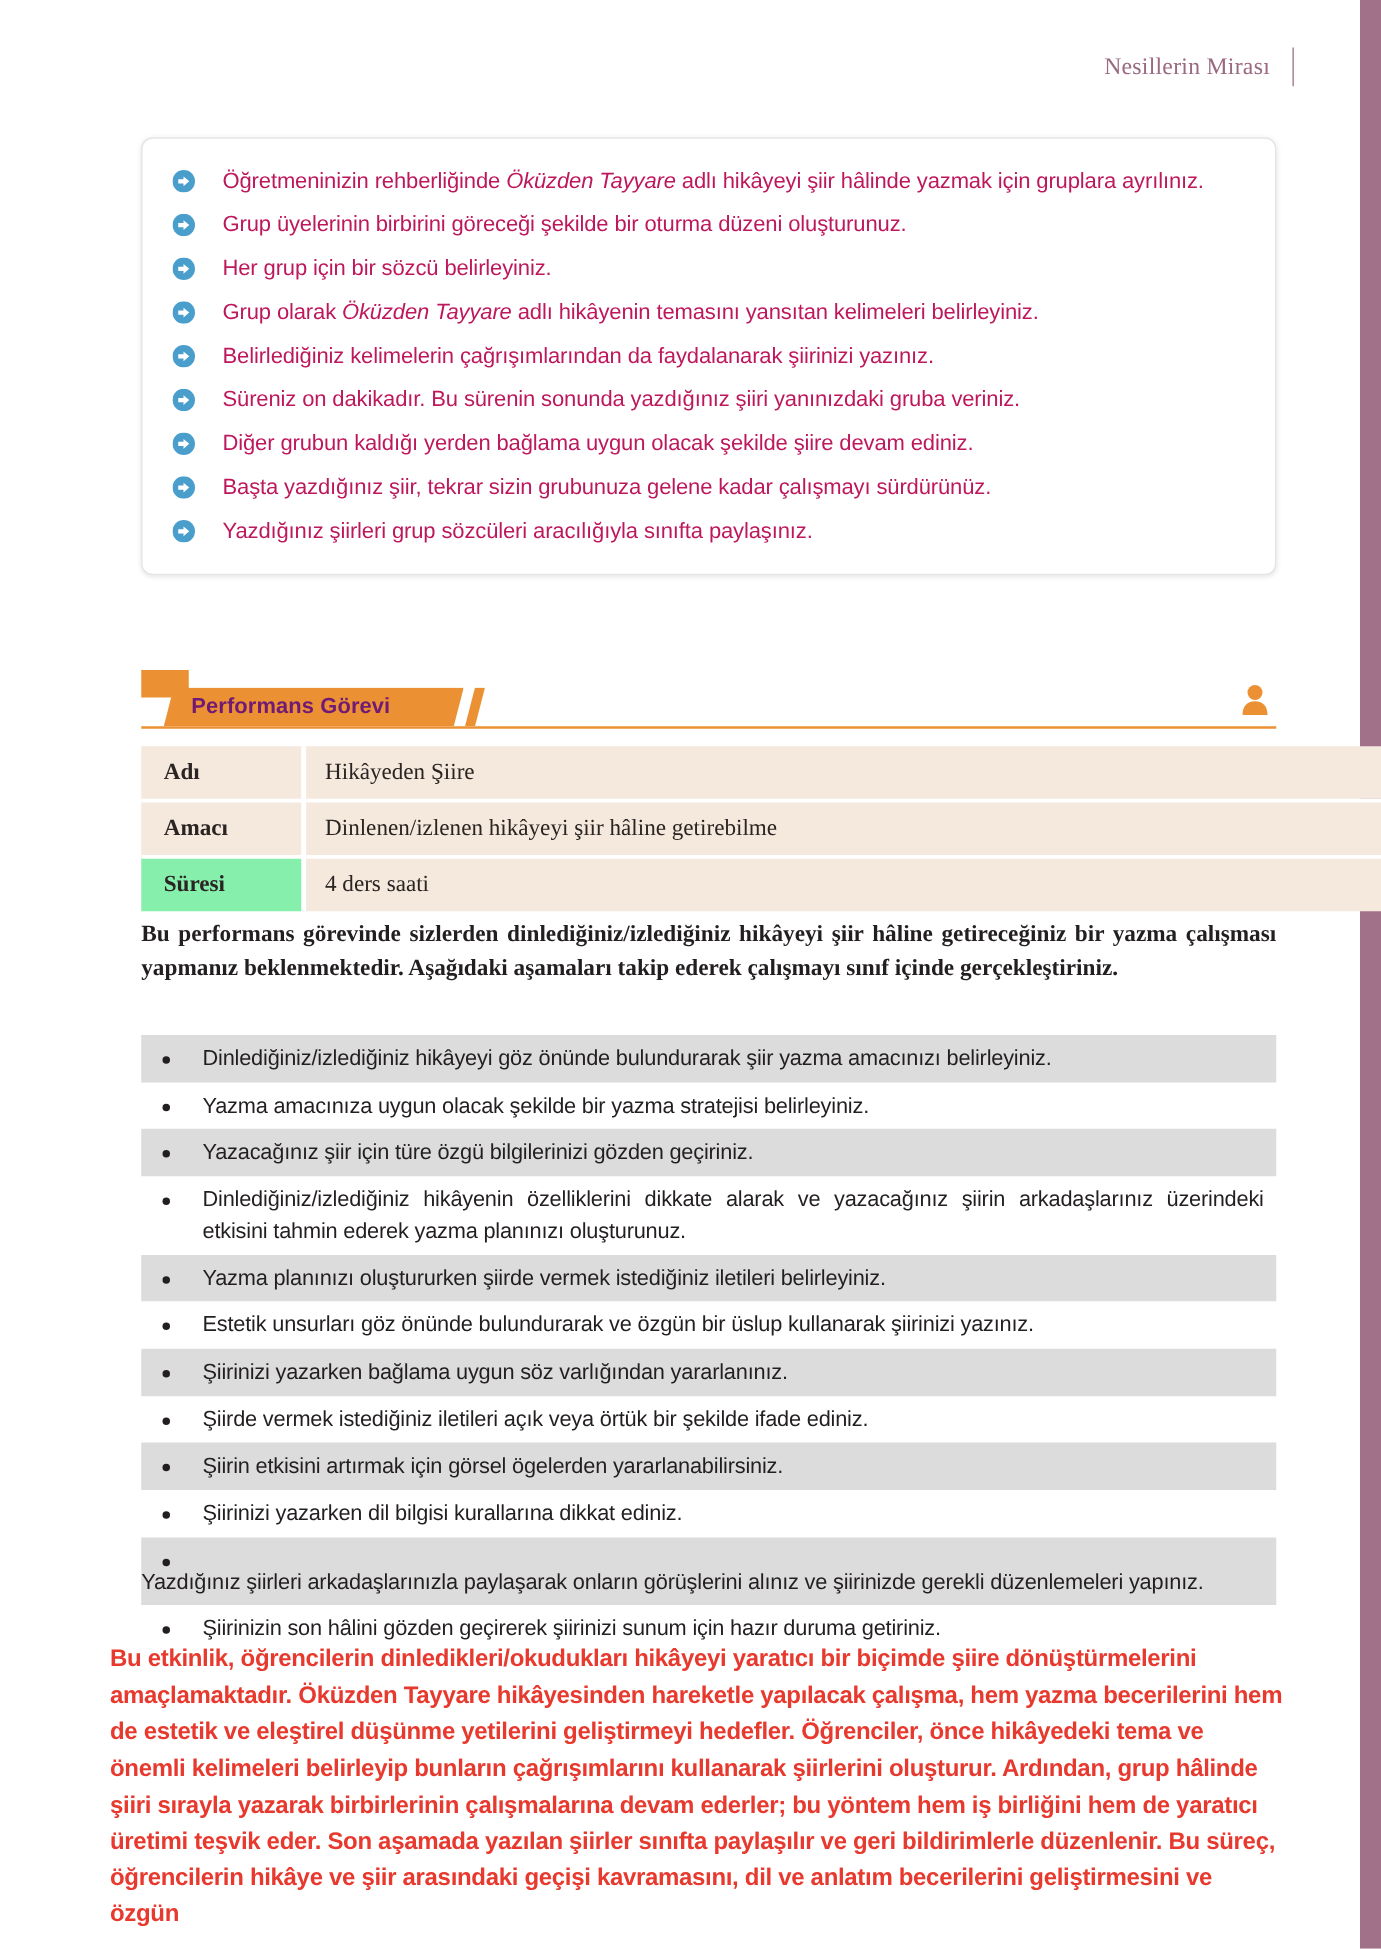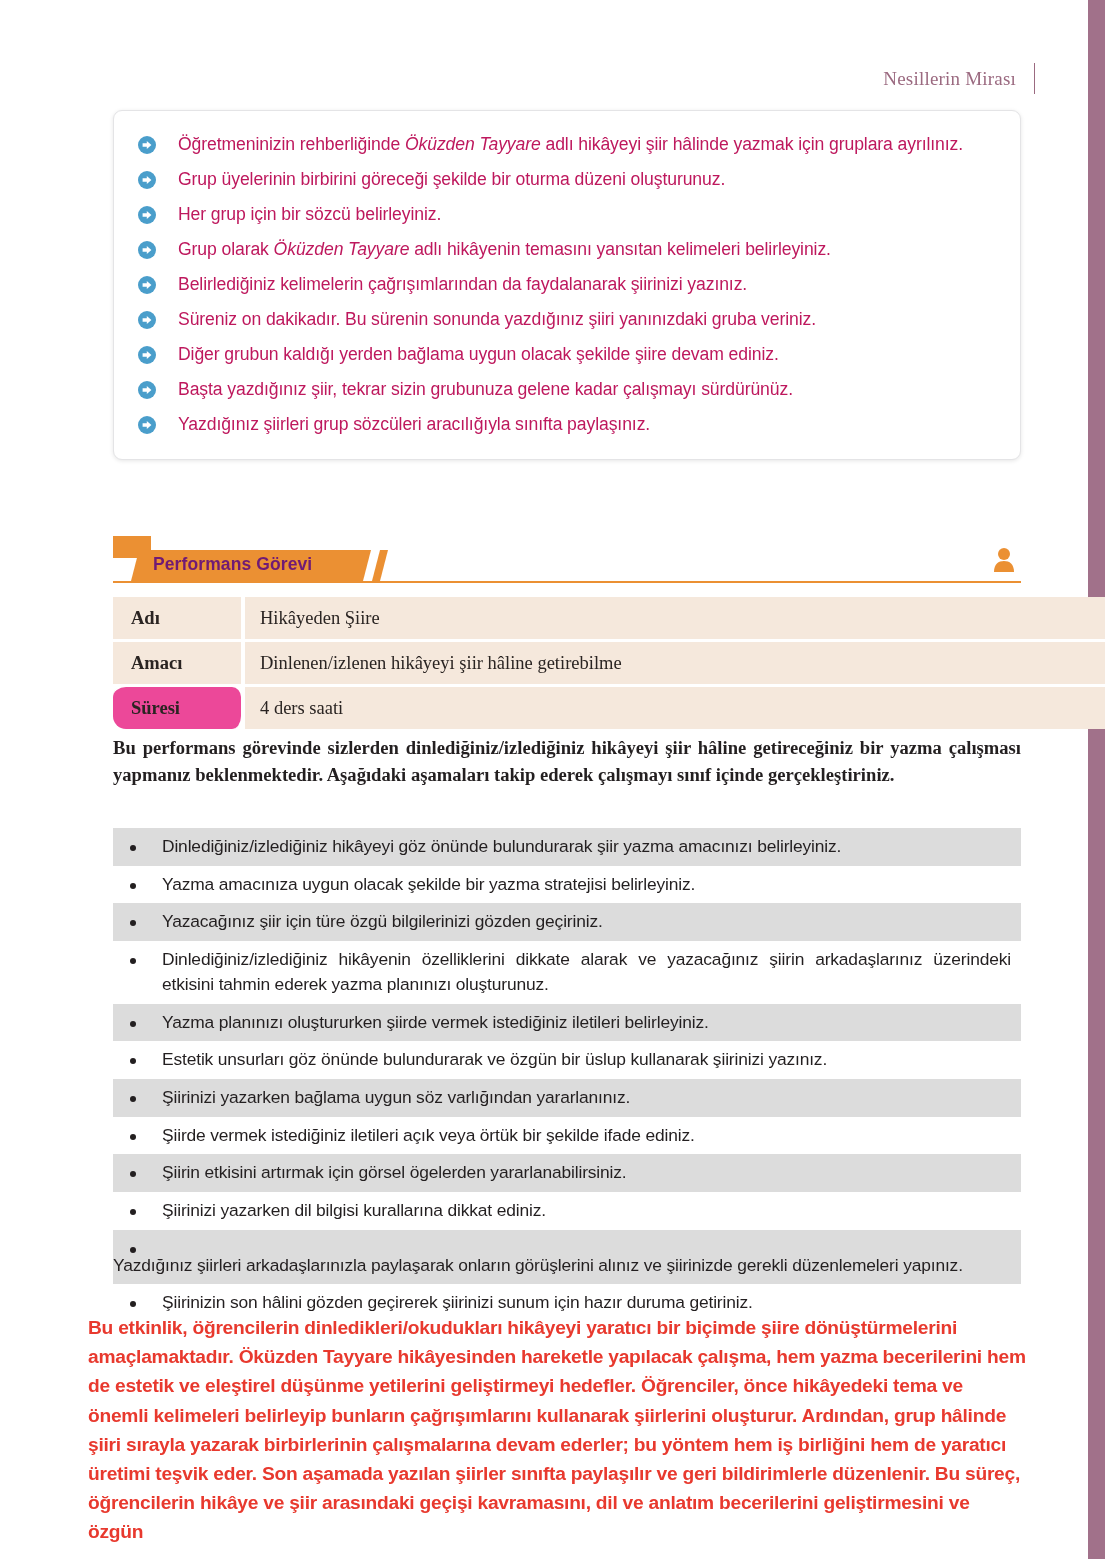"Nesillerin Mirası" #running-header { margin-top: 25px -> none }
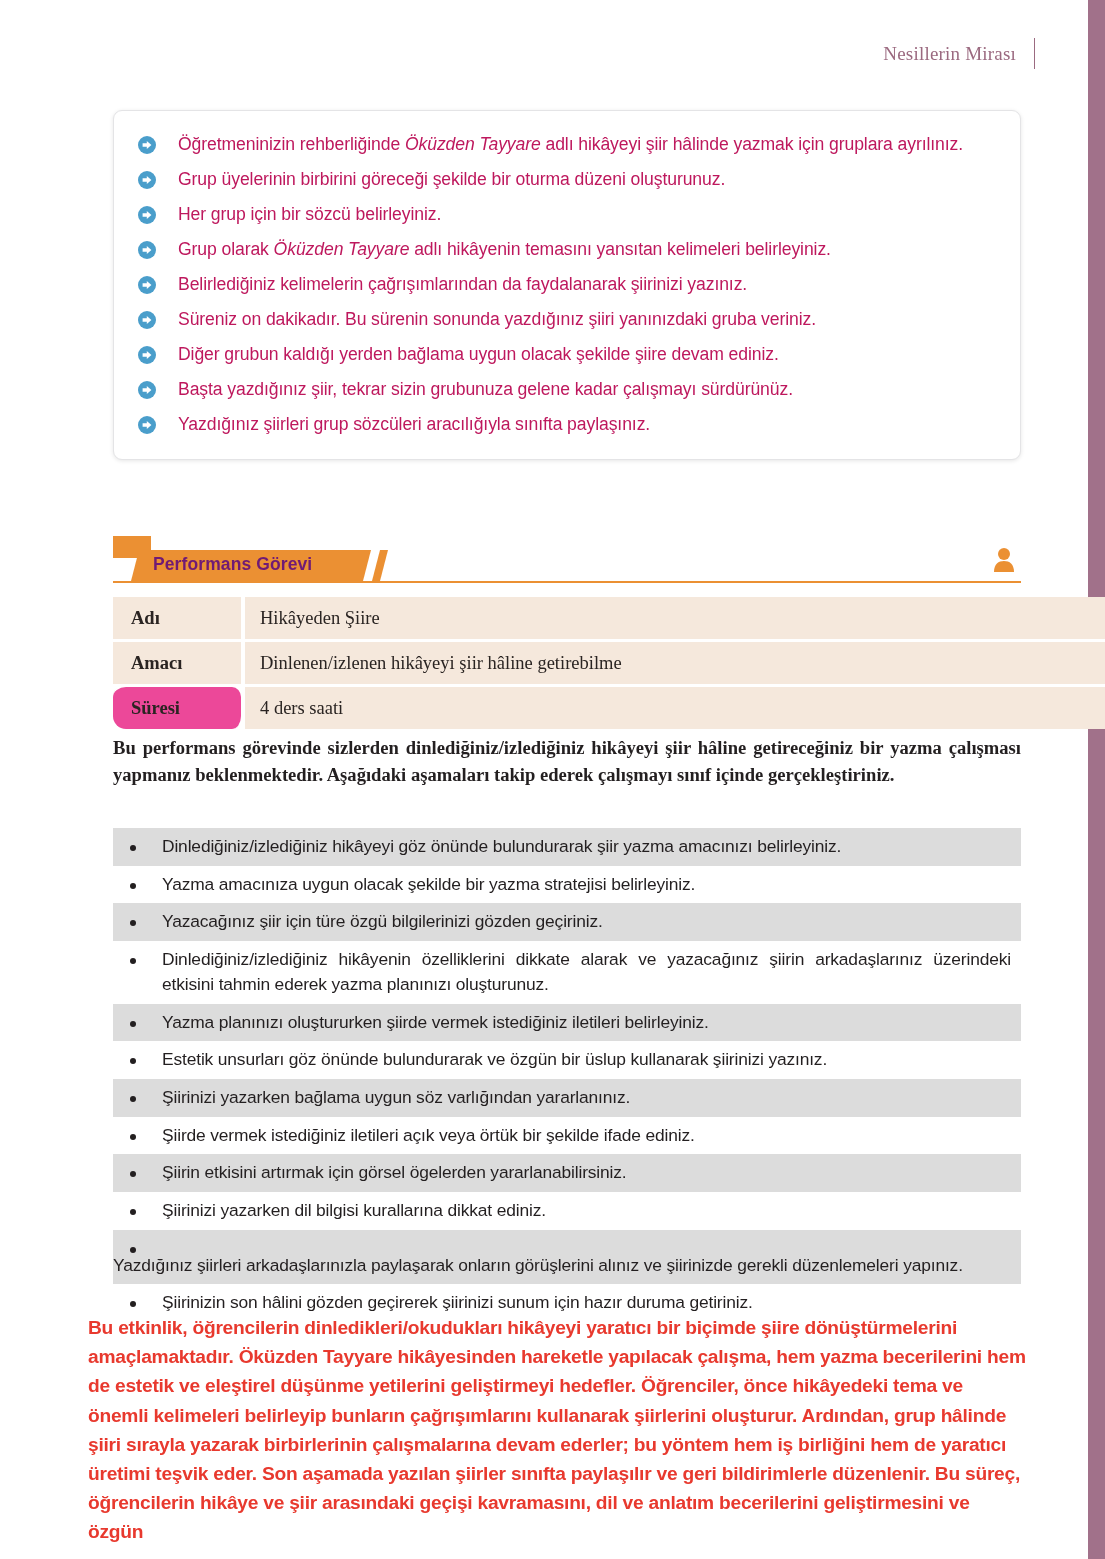"Süresi" td.k { background: #ec4899 -> #86efac; border-radius: 13px -> none }
